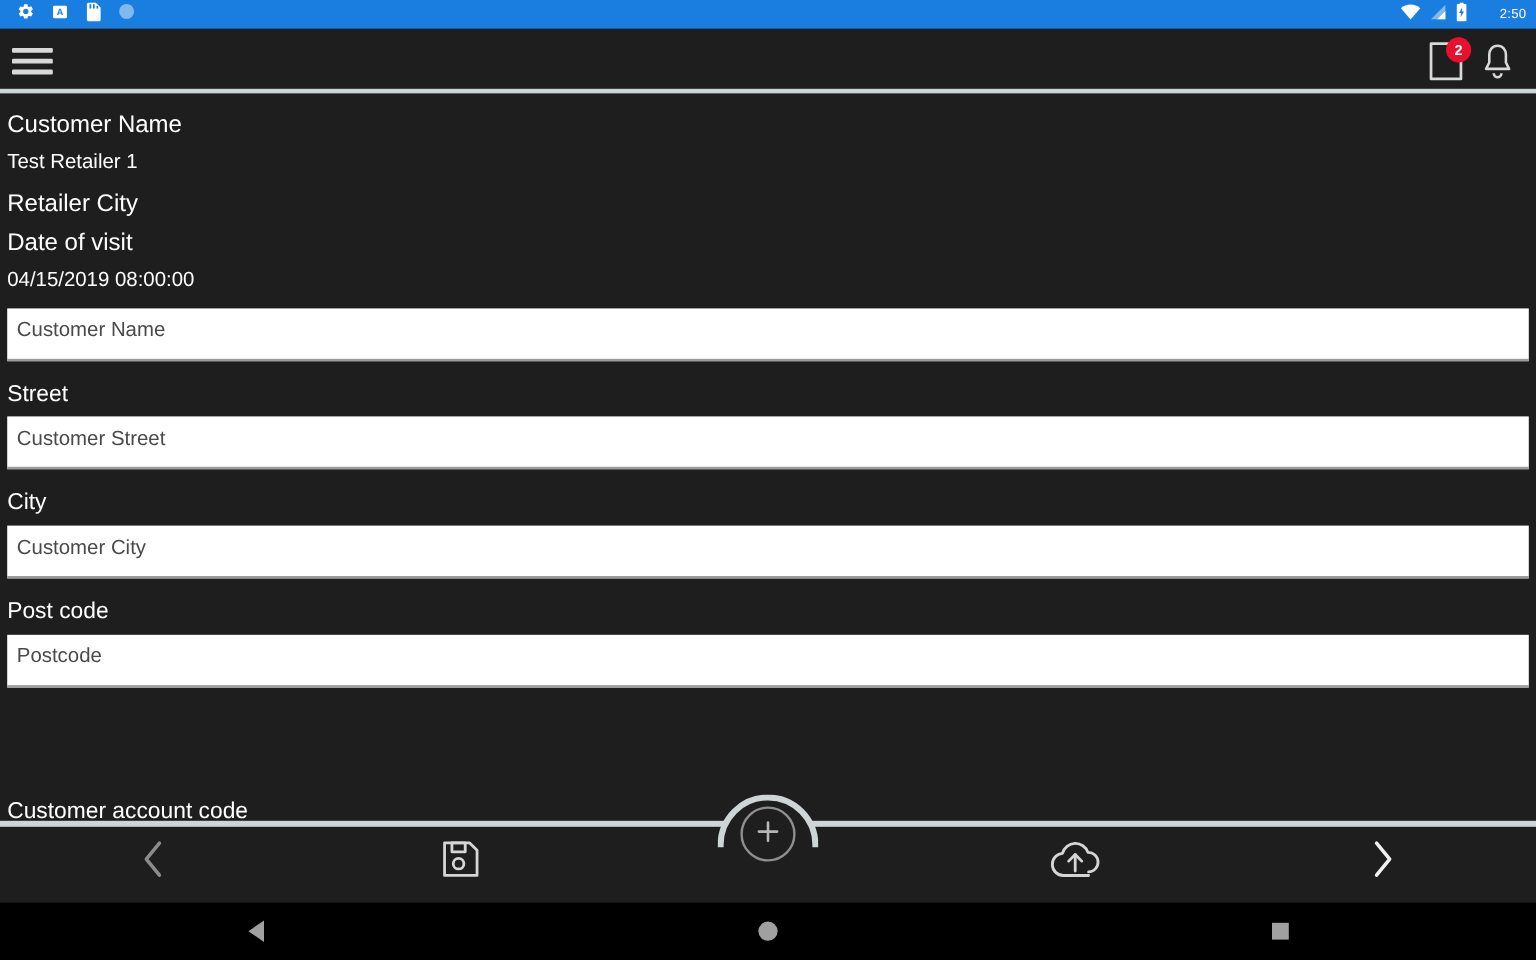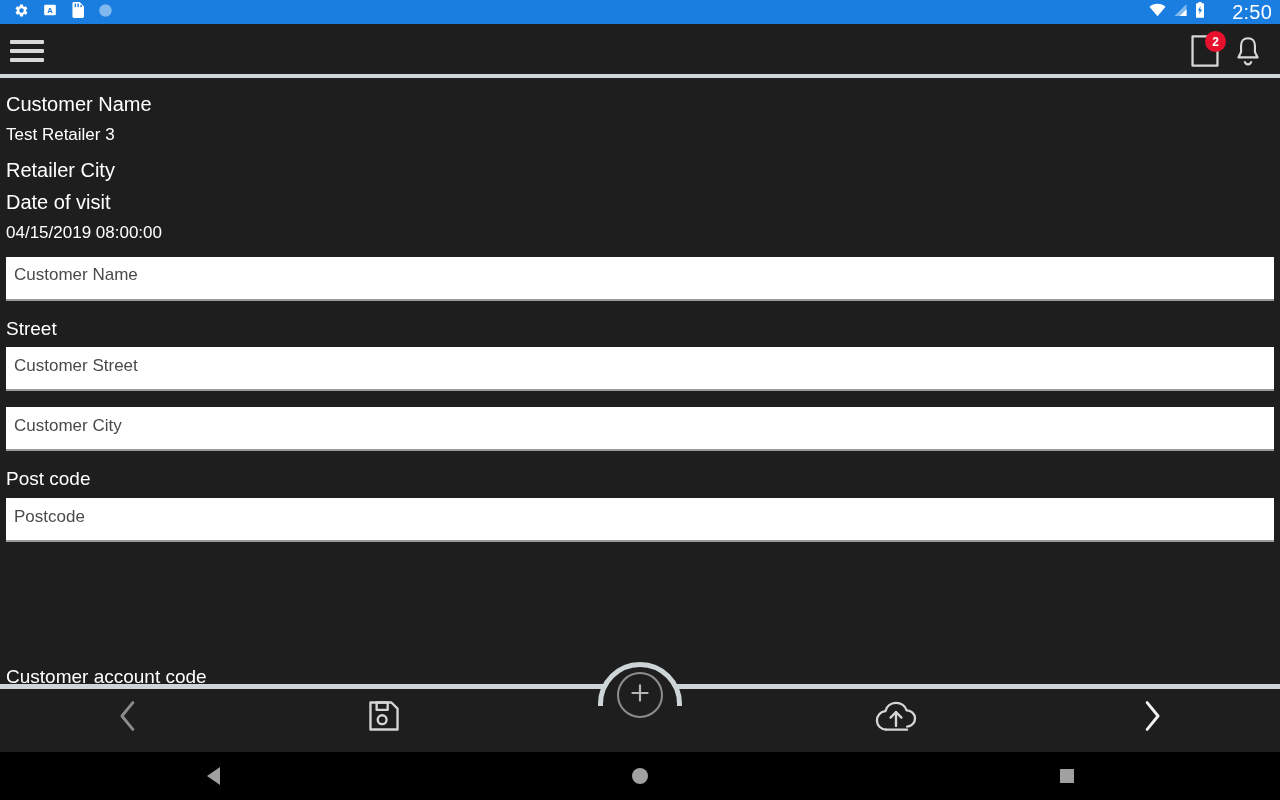"2:50" .sb-clock { font-size: 20px -> 11px }
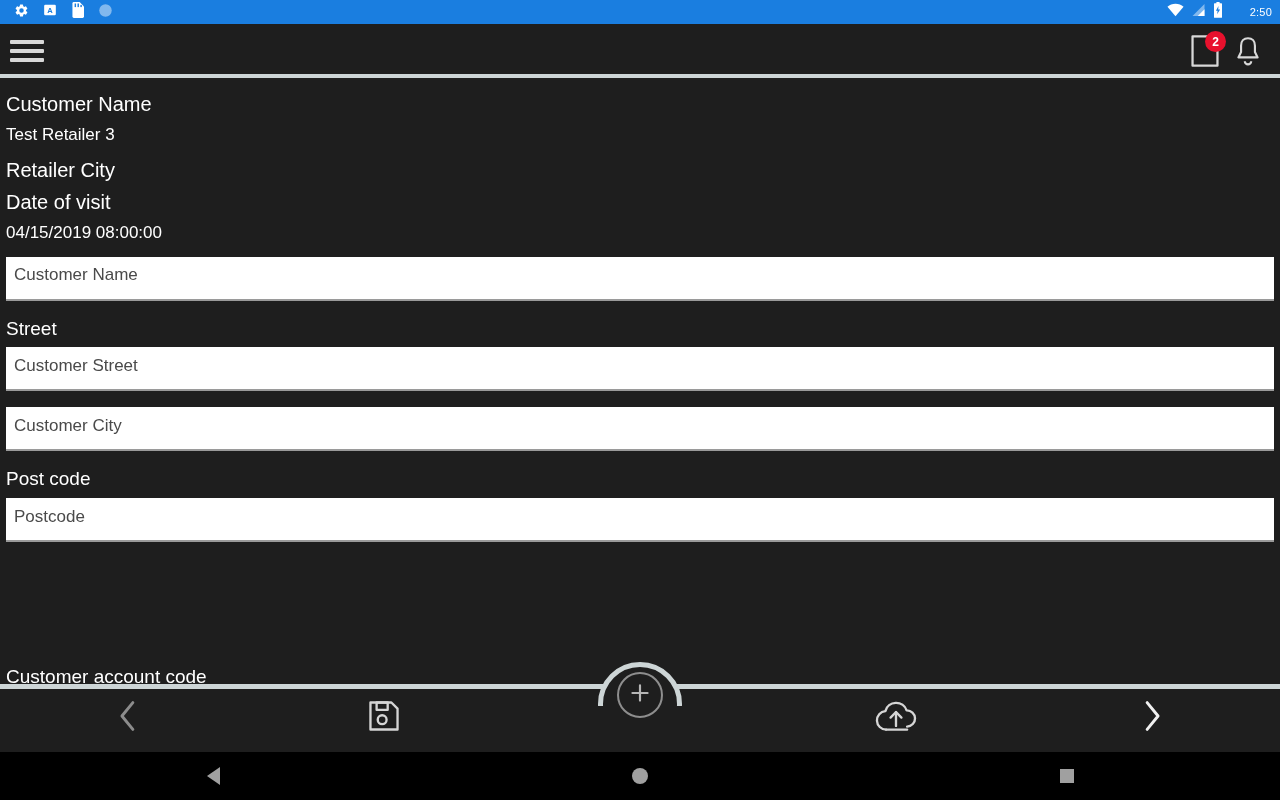"Test Retailer 3" div.field-value { text: 3 -> 1 }
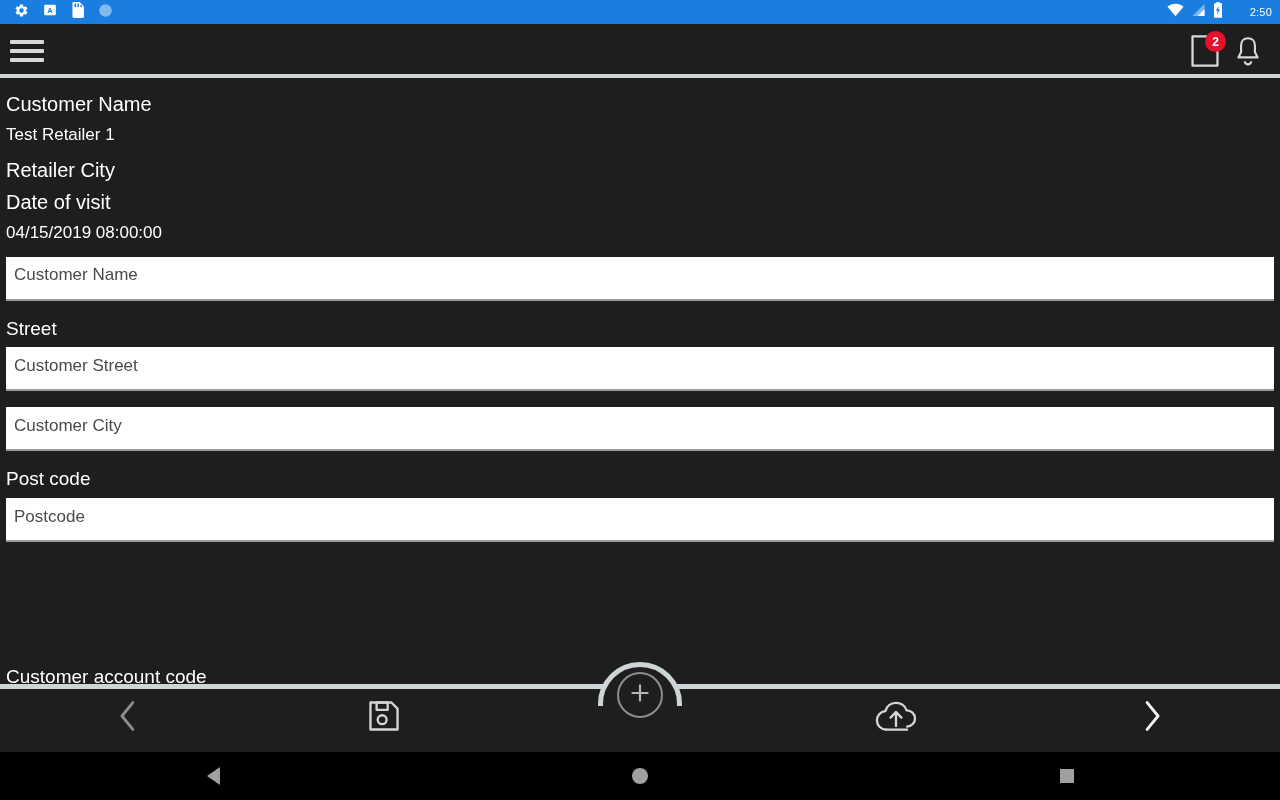"City" div.field-label { html: none -> <div>City</div> }
